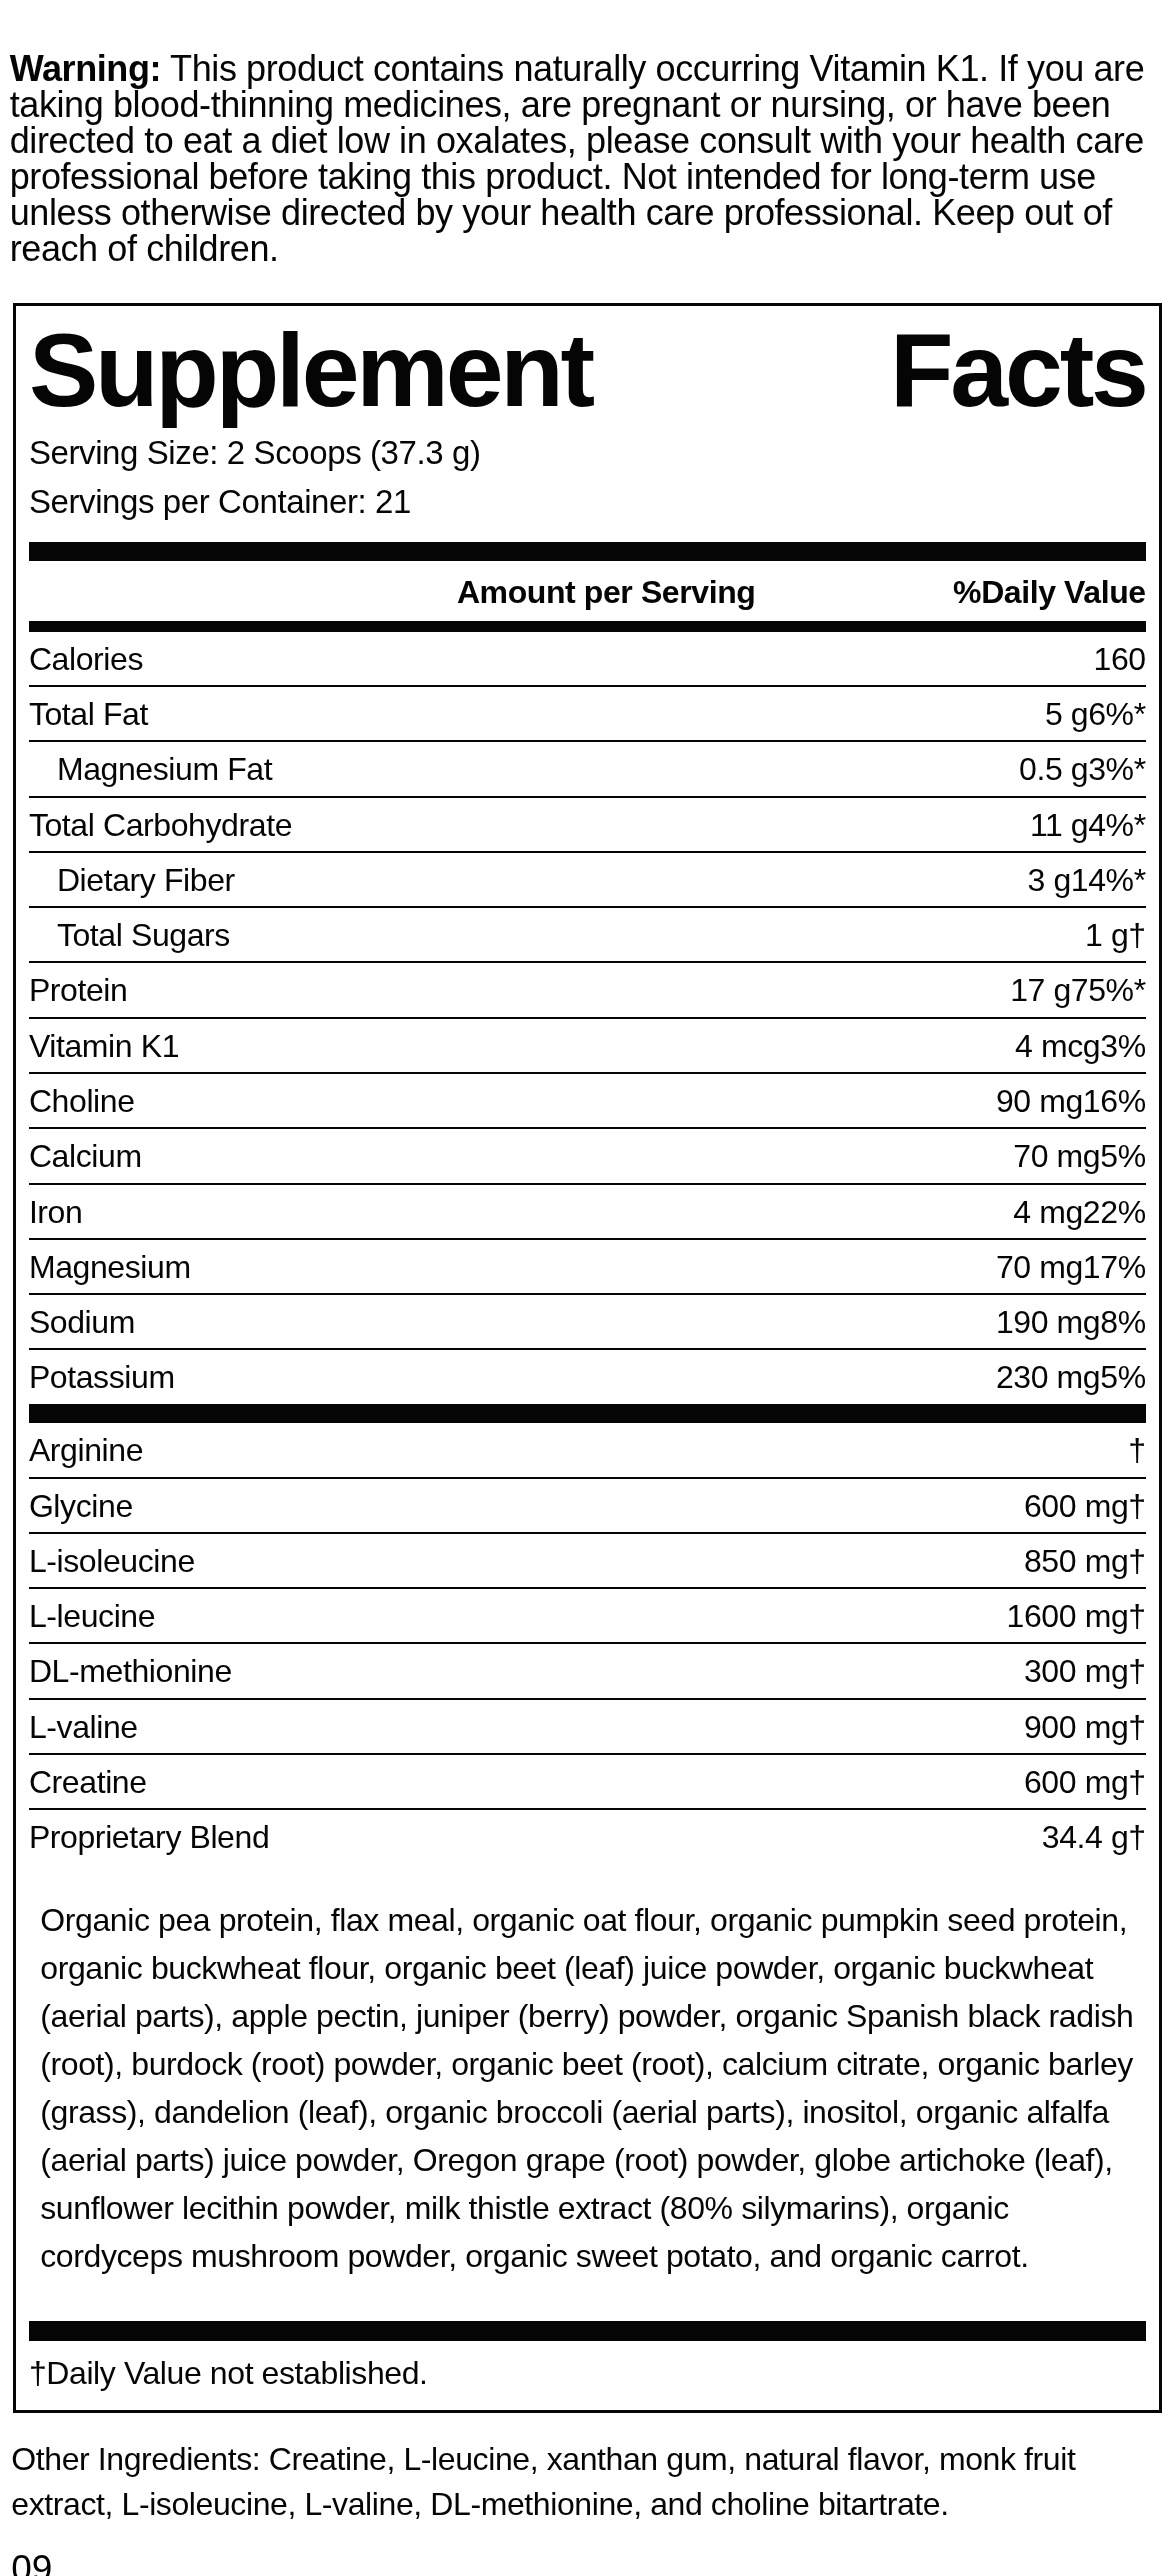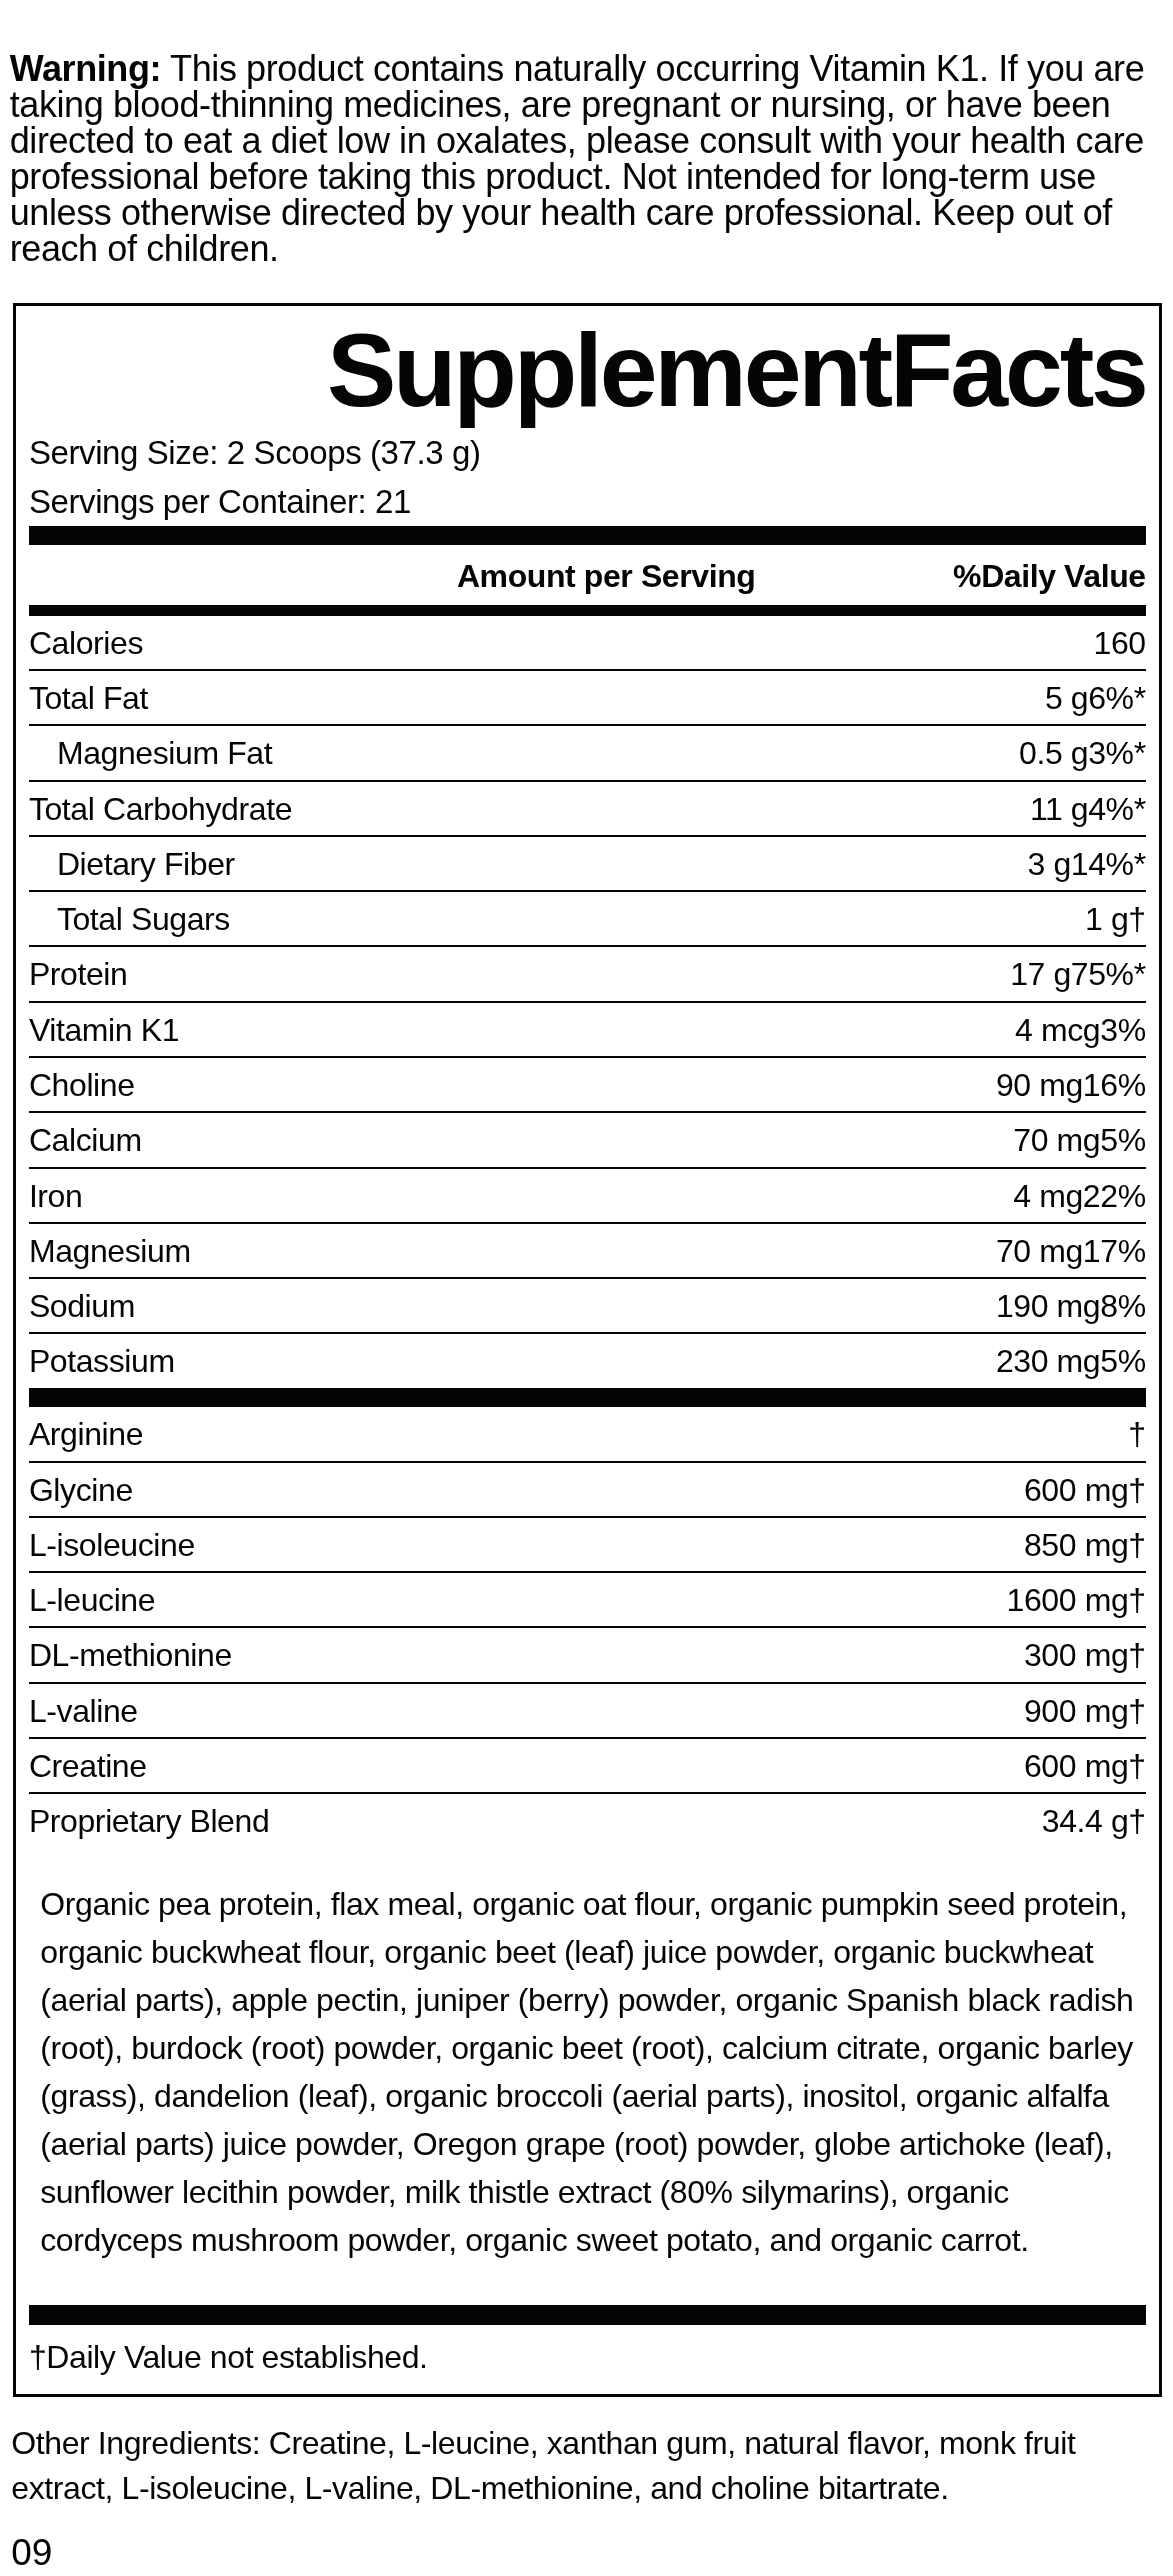"Supplement" .title-row { justify-content: flex-end -> space-between }
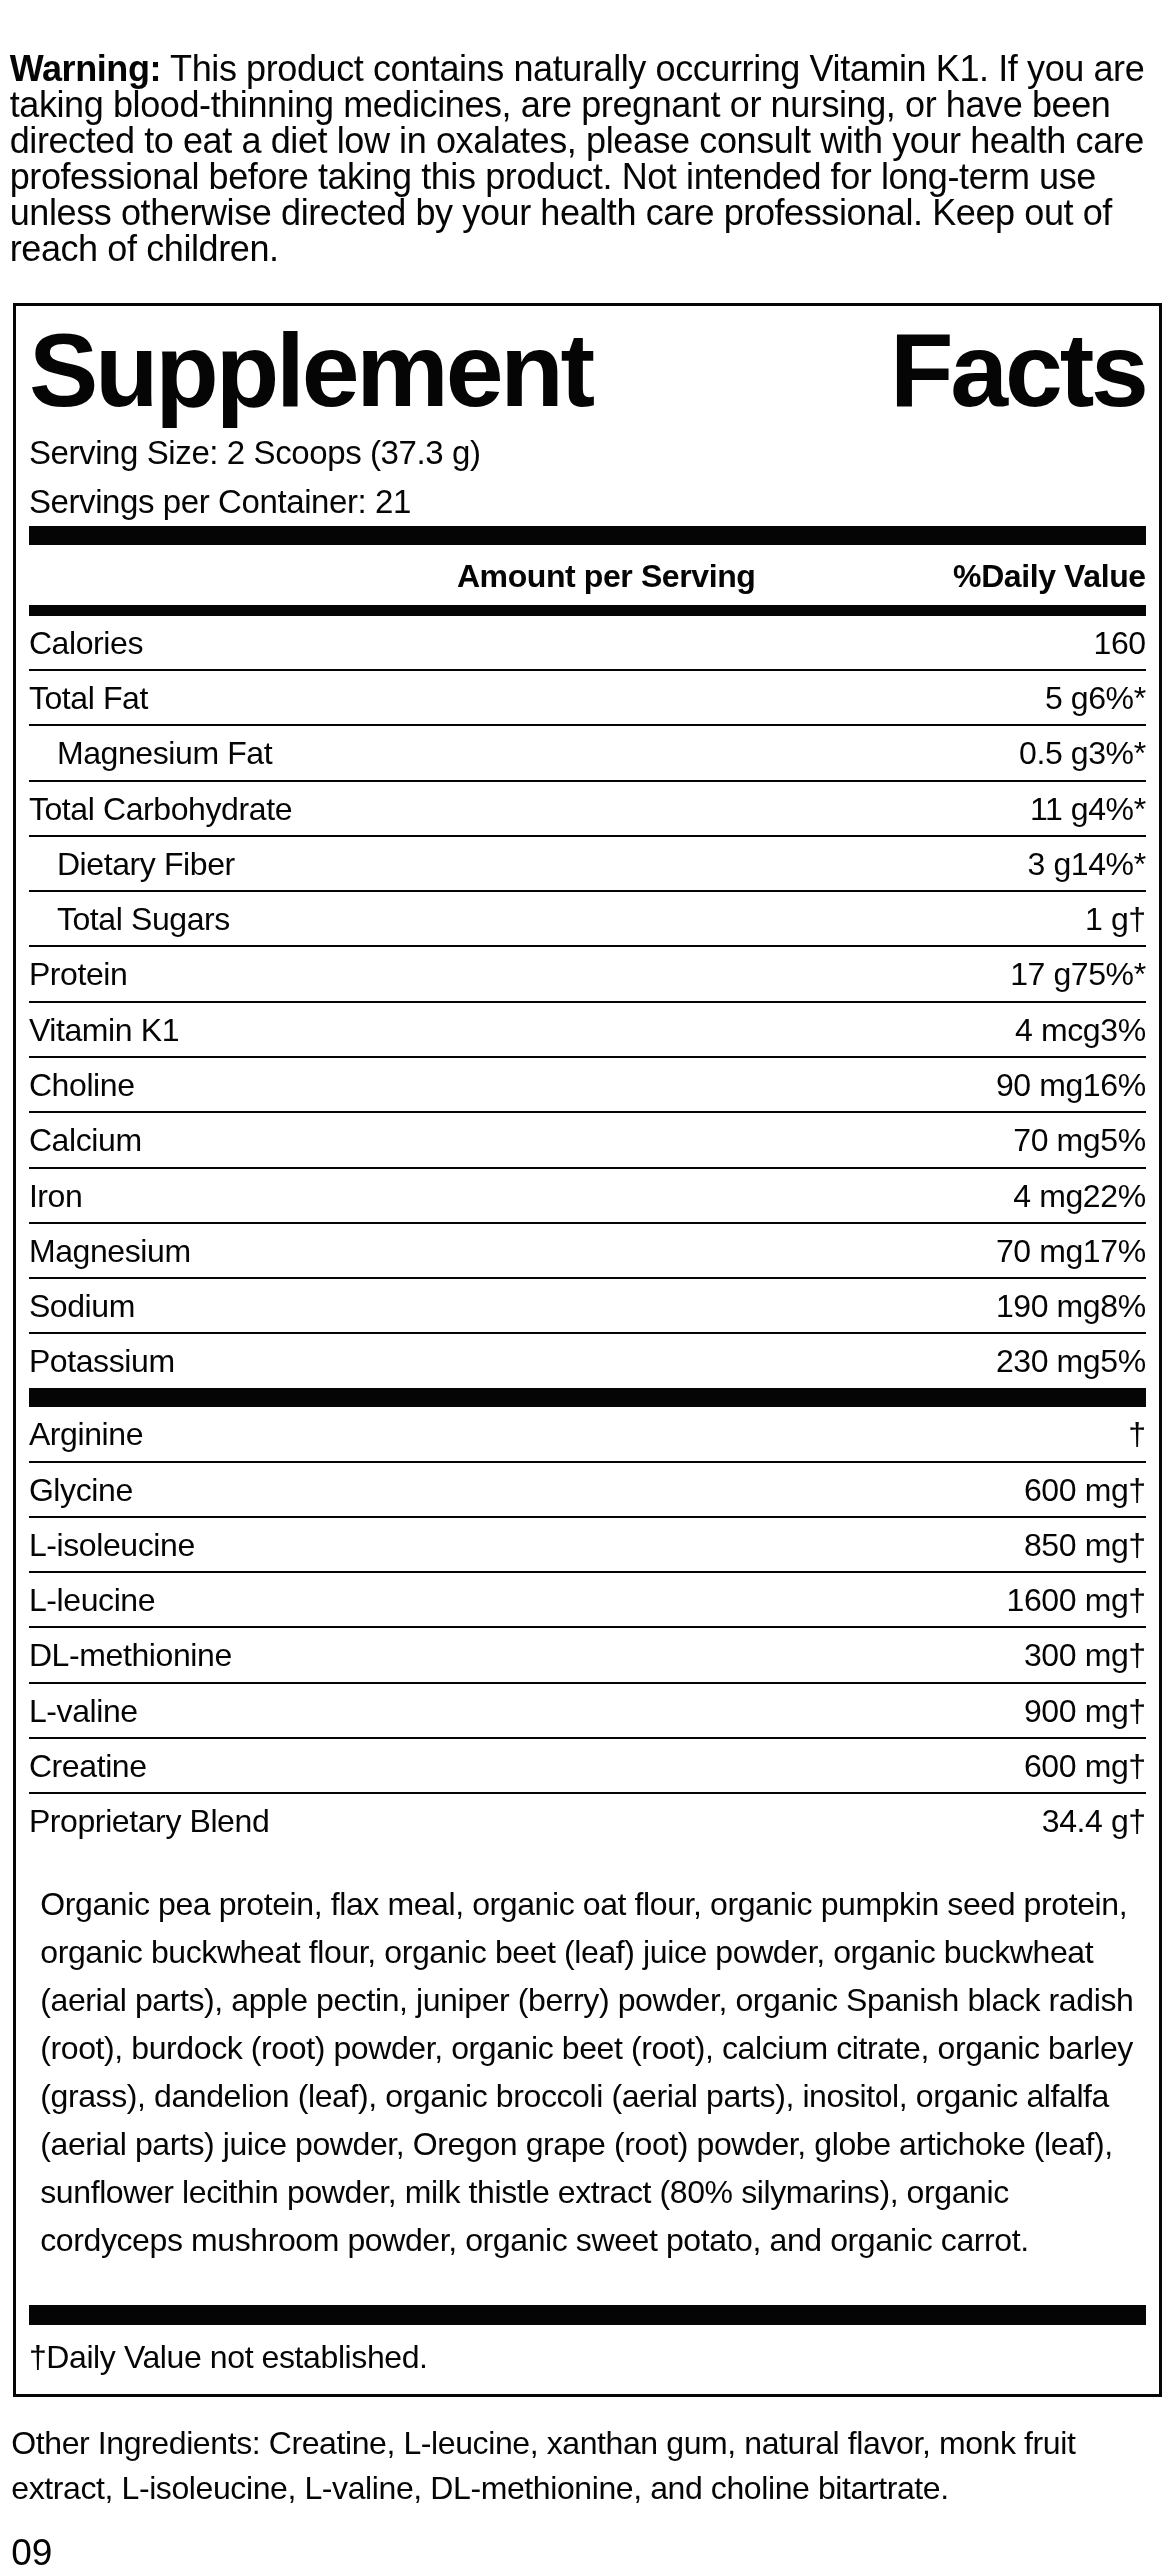"Serving Size: 2 Scoops (37.3" .serving-block { margin-bottom: 0 -> 16px }
